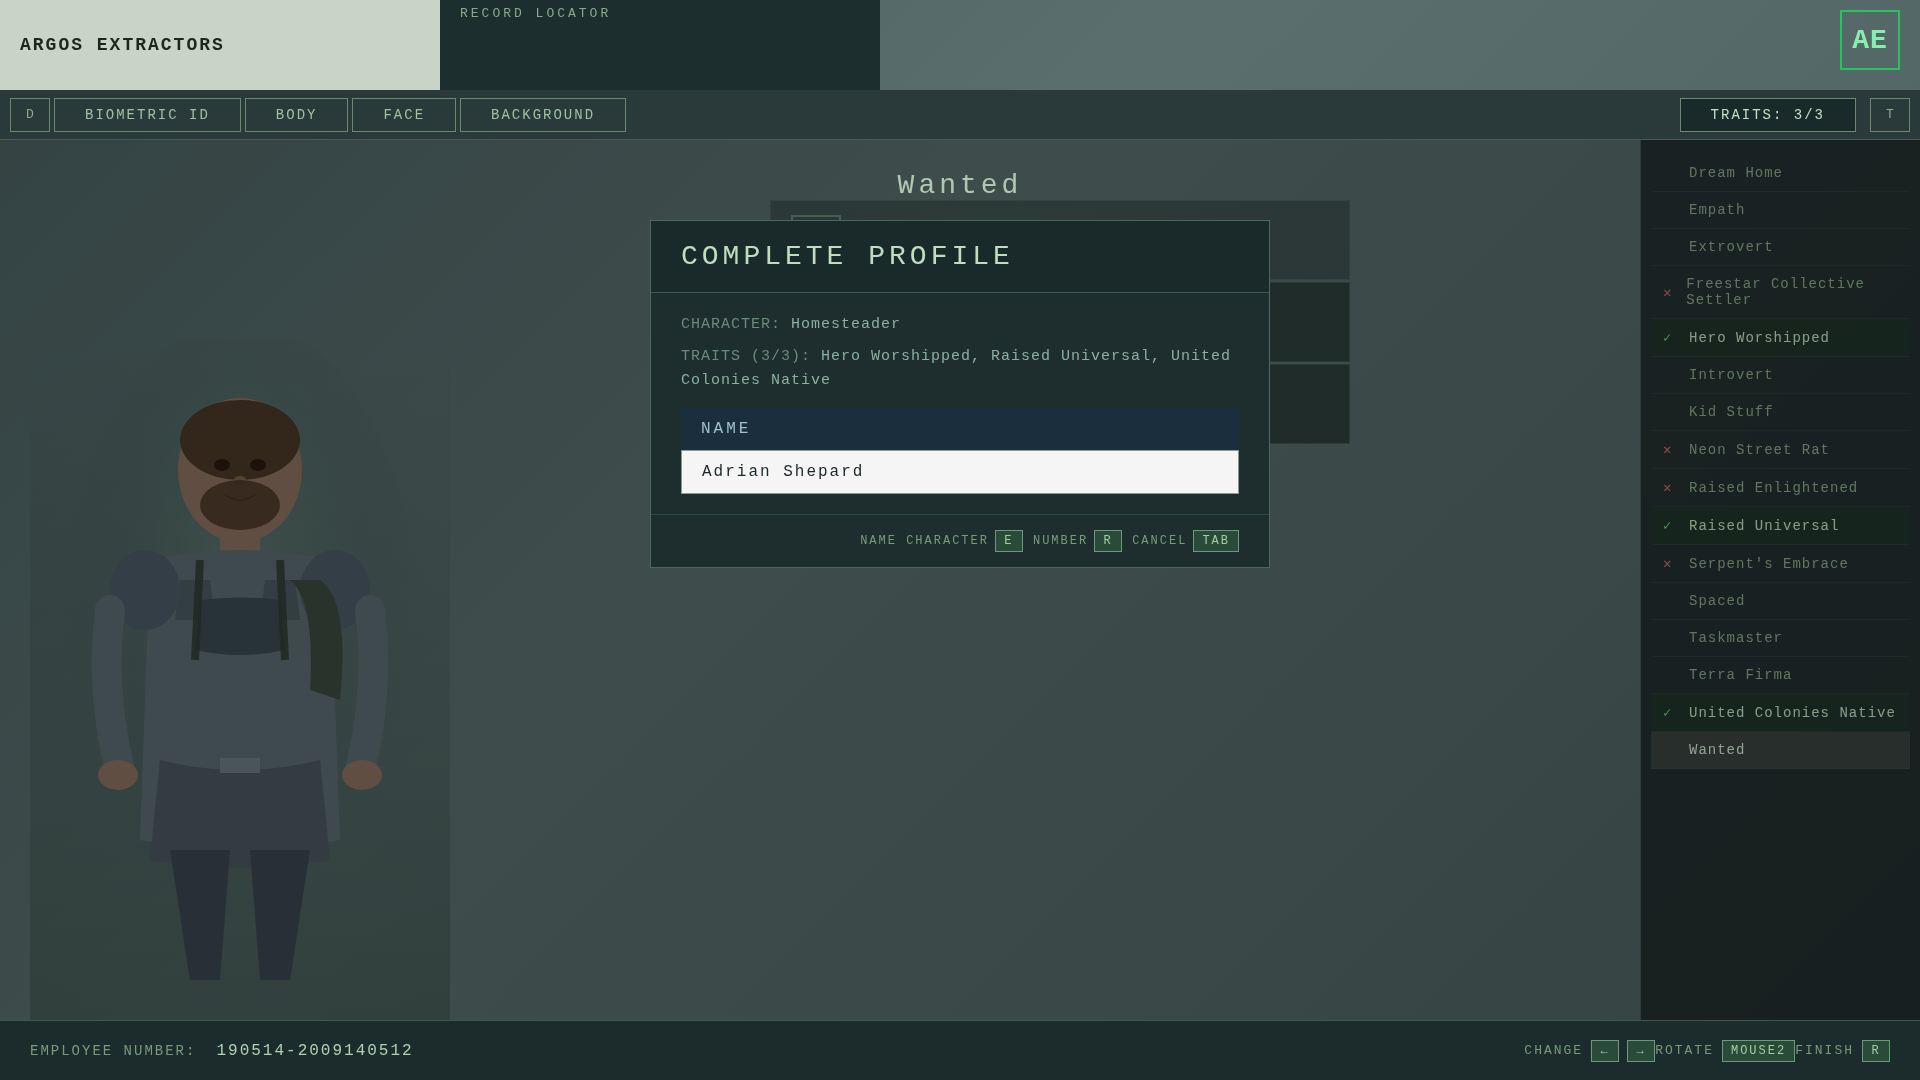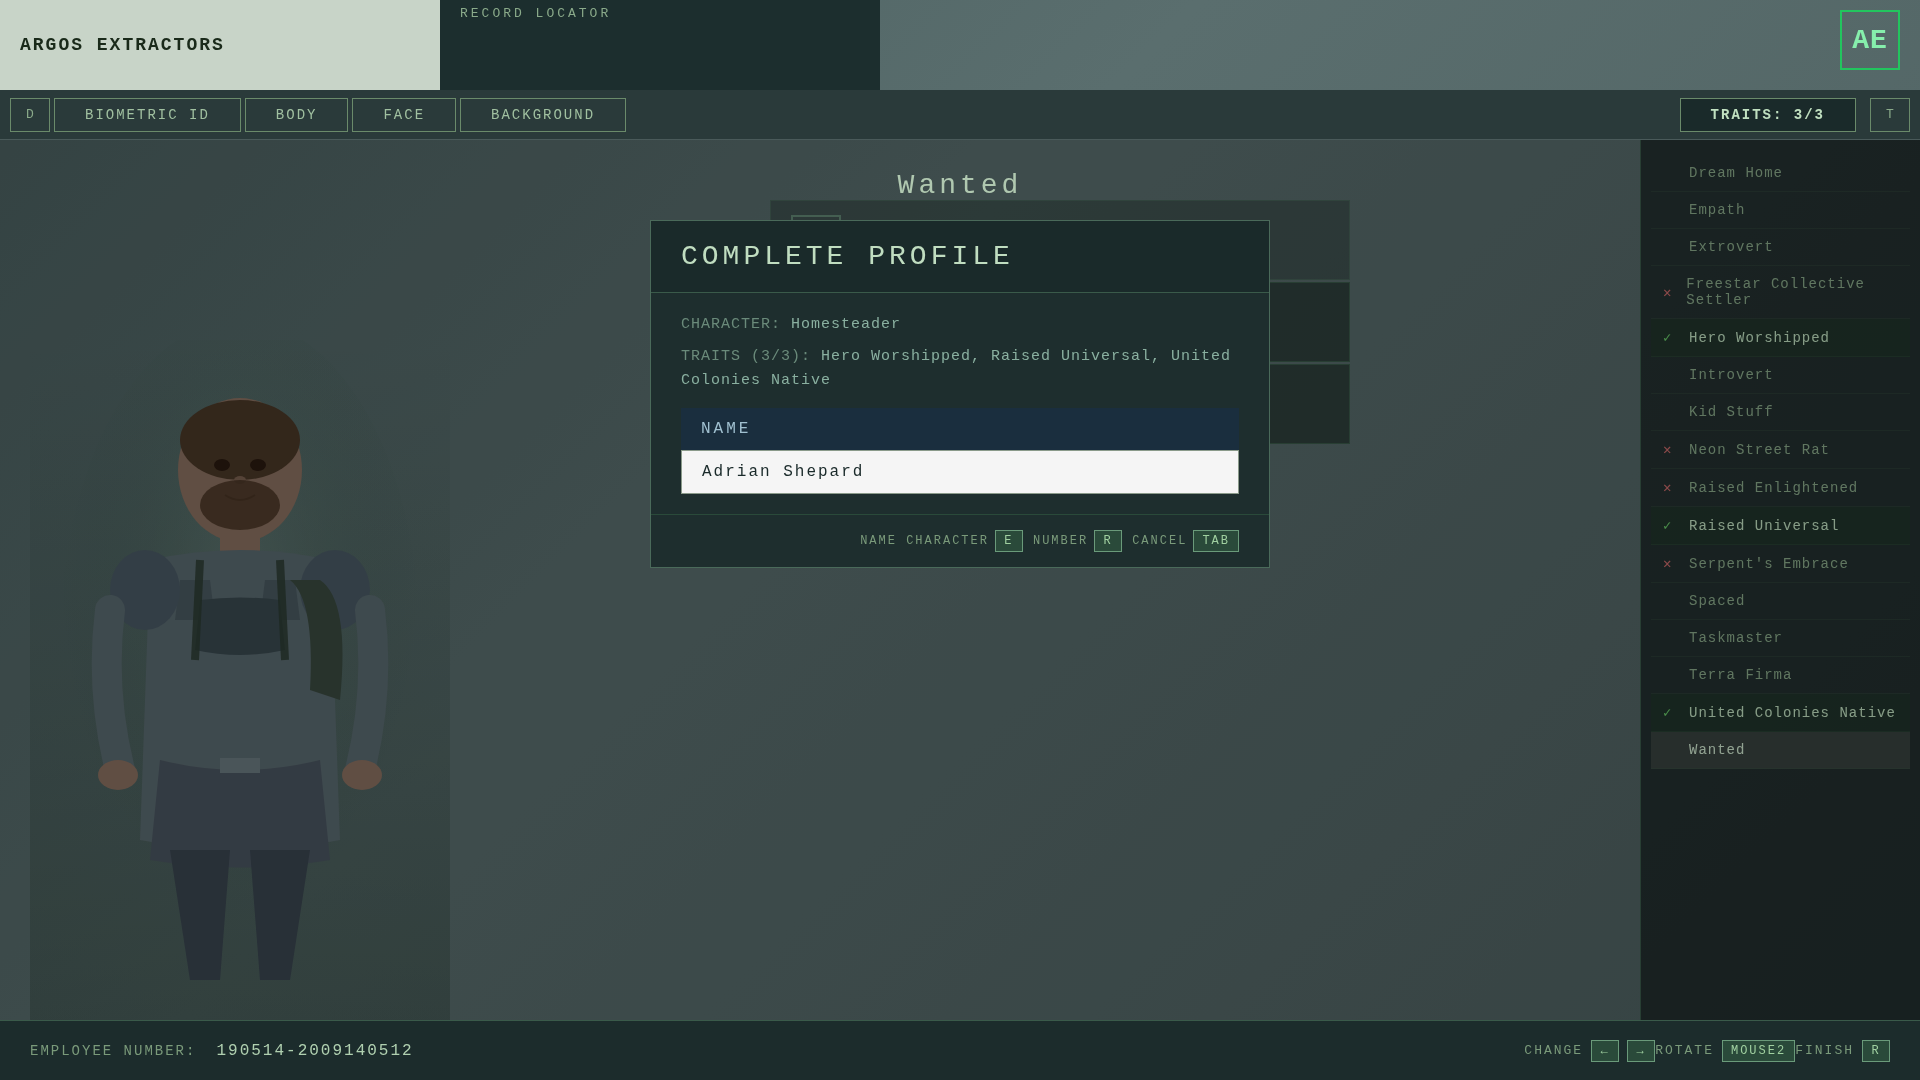"TRAITS: 3/3" .nav-tab-traits { font-weight: bold -> none }
